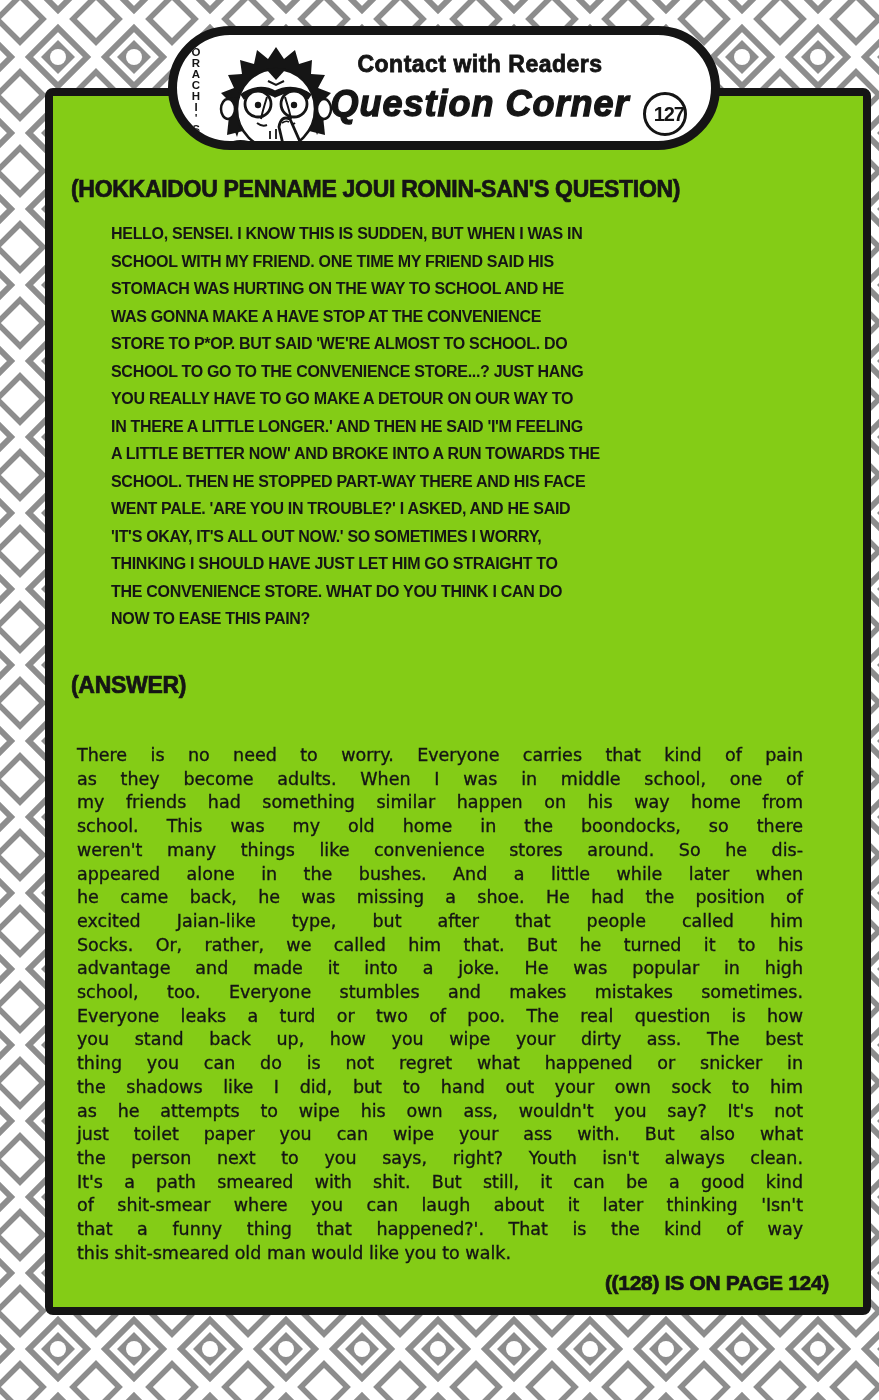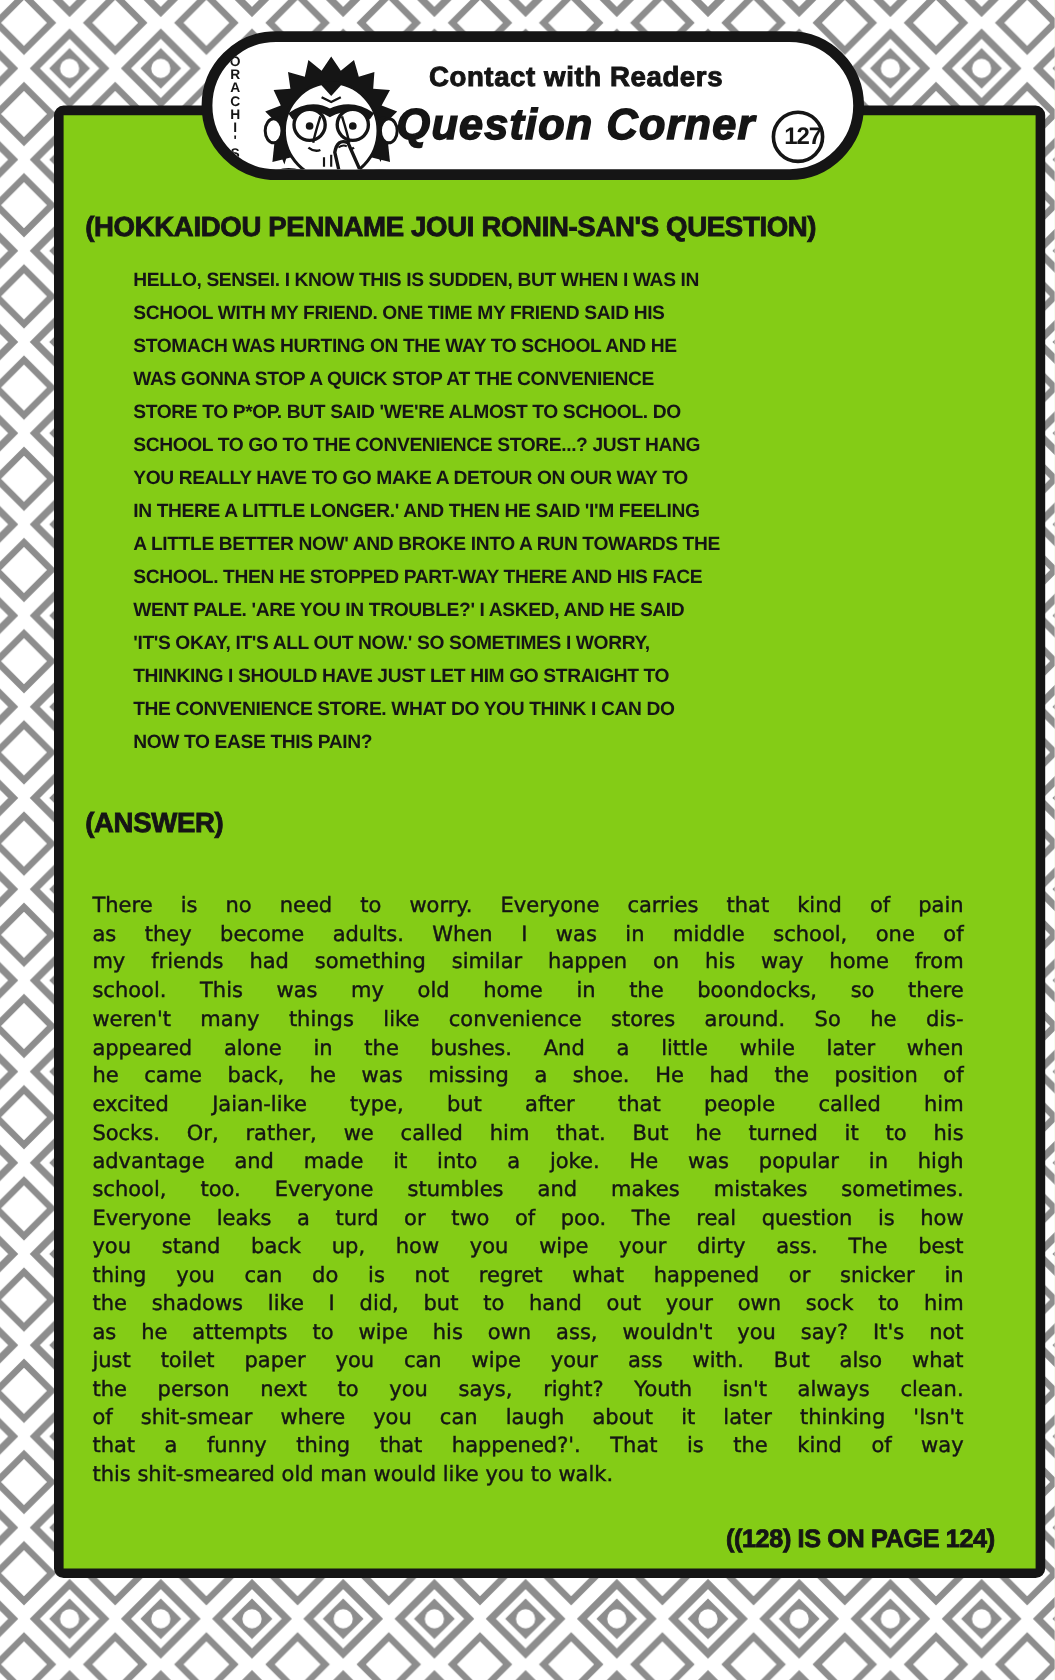"WAS GONNA STOP A QUICK" div.line { text: STOP A QUICK -> MAKE A HAVE }
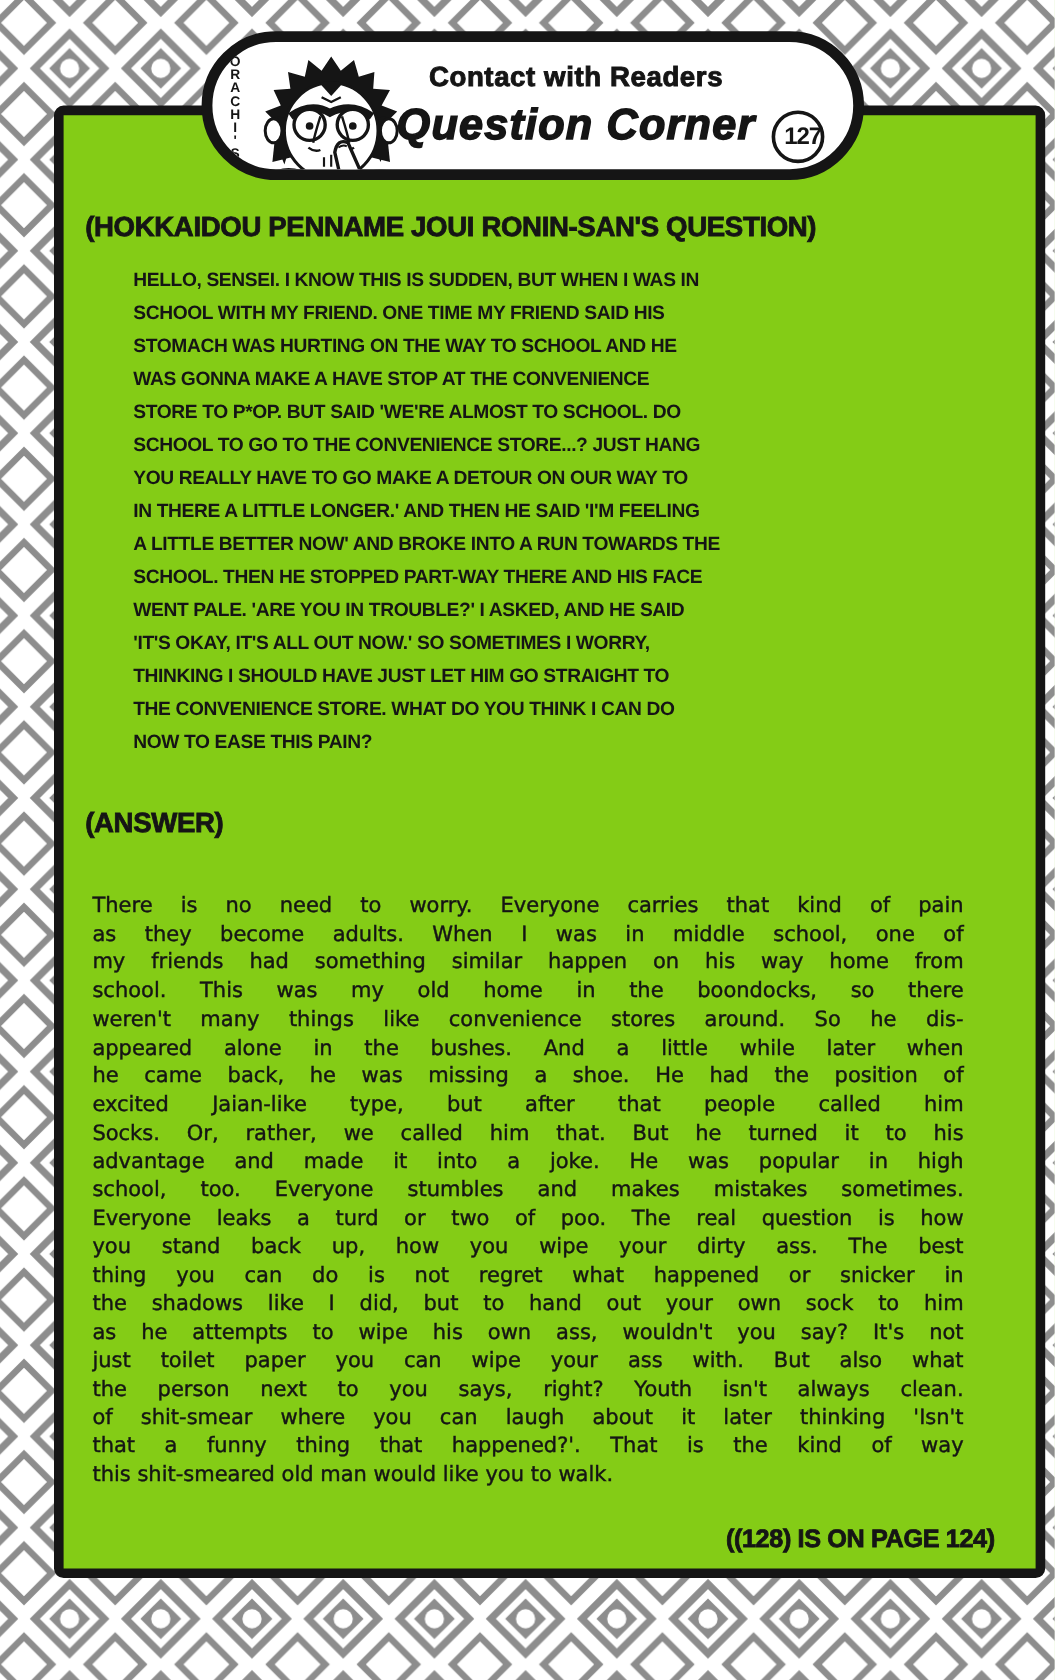"It's a path smeared with" div.line { html: none -> <div>It's a path smeared with shit. But still, it can be a good kind</div> }
